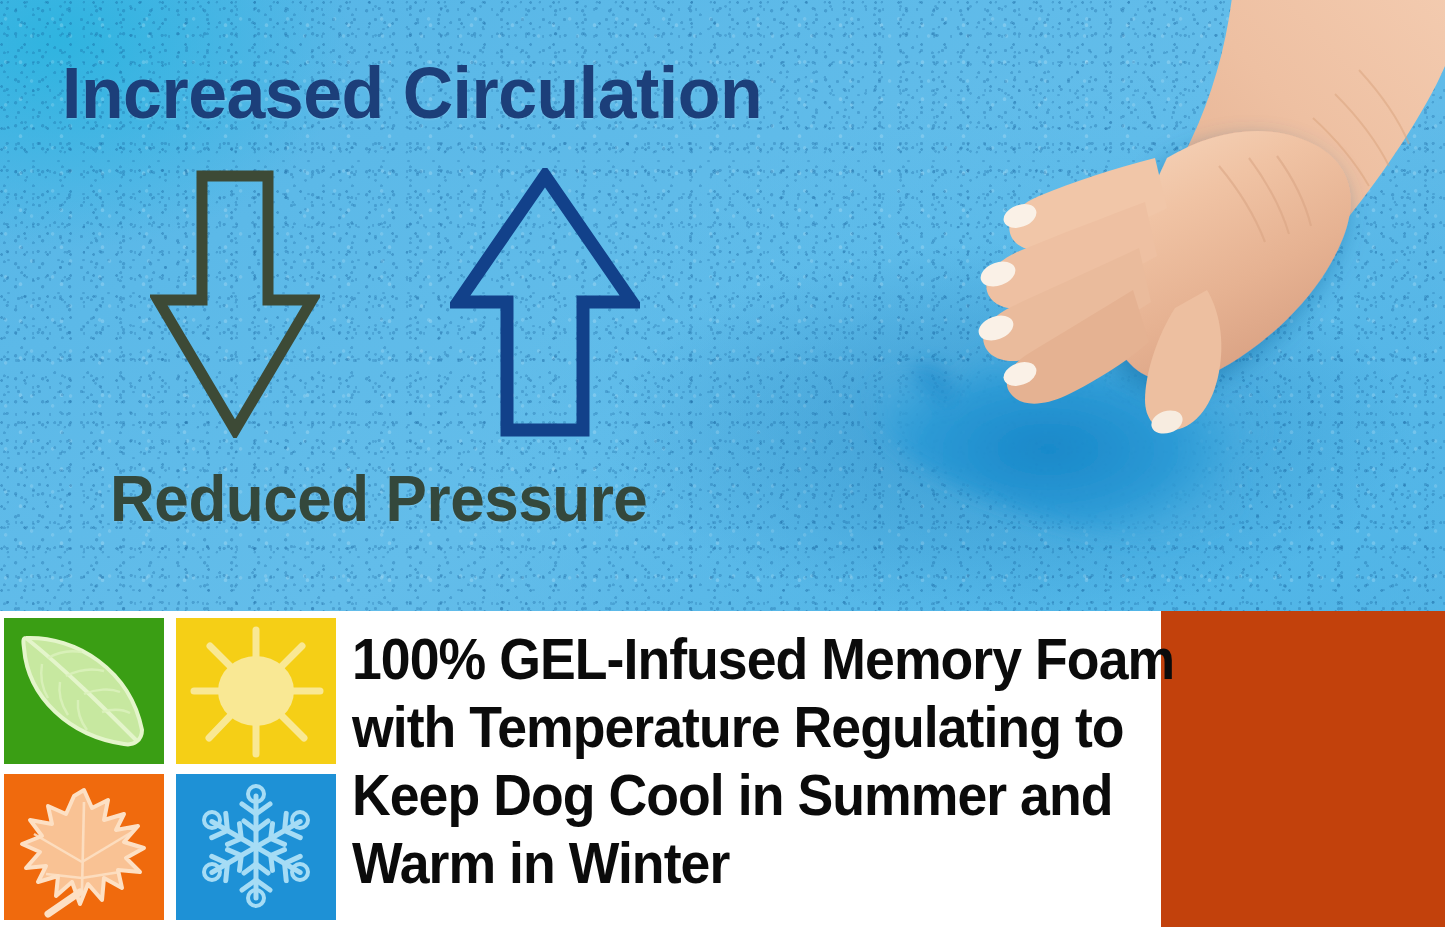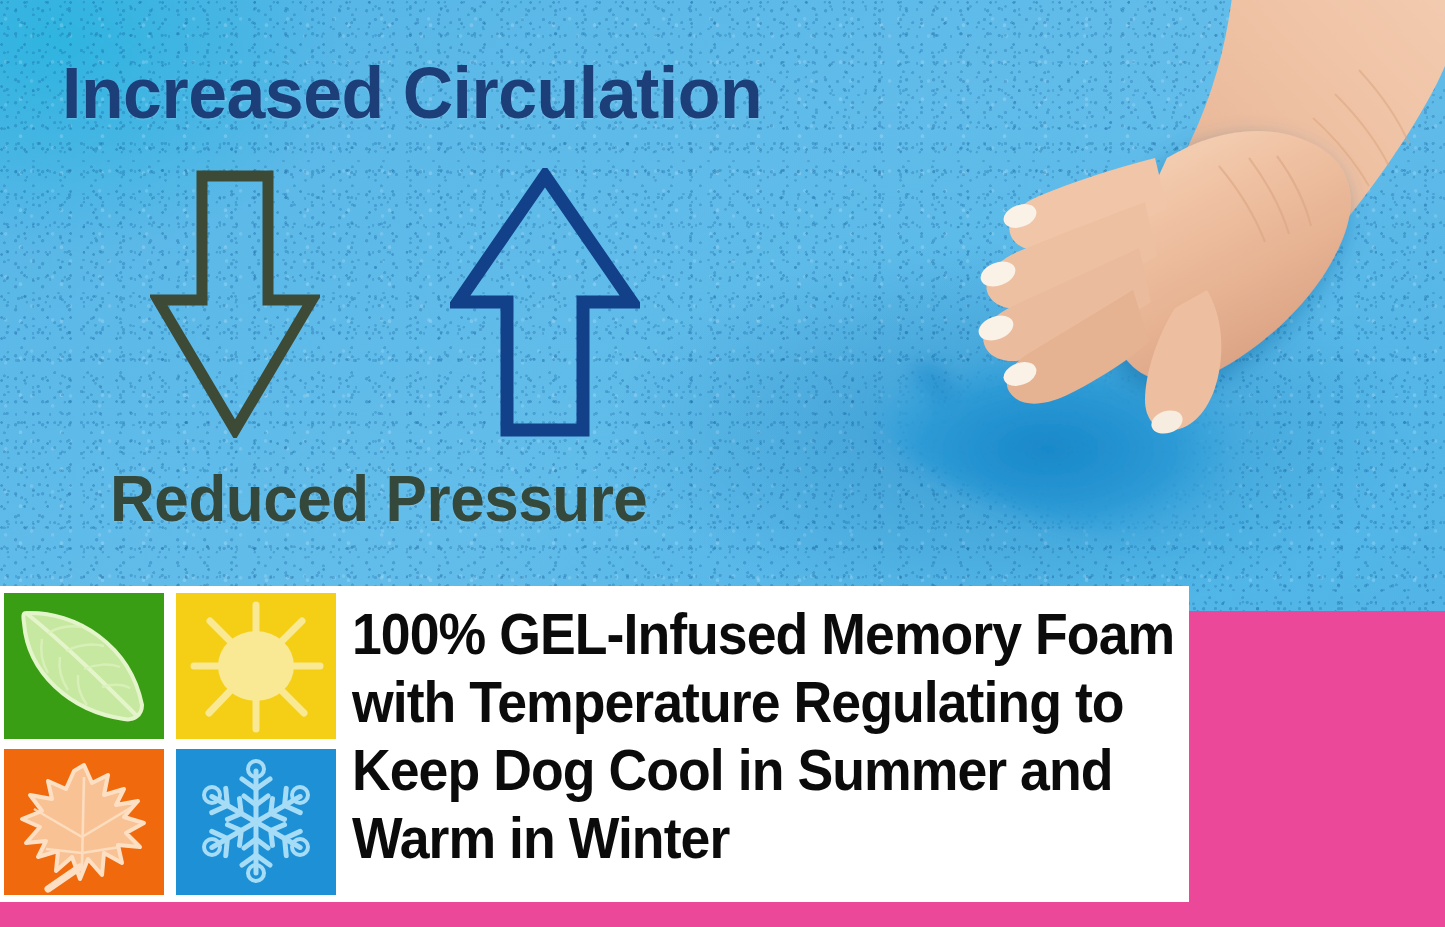"Increased Circulation" #stage { background: #ec4899 -> #c2410c }
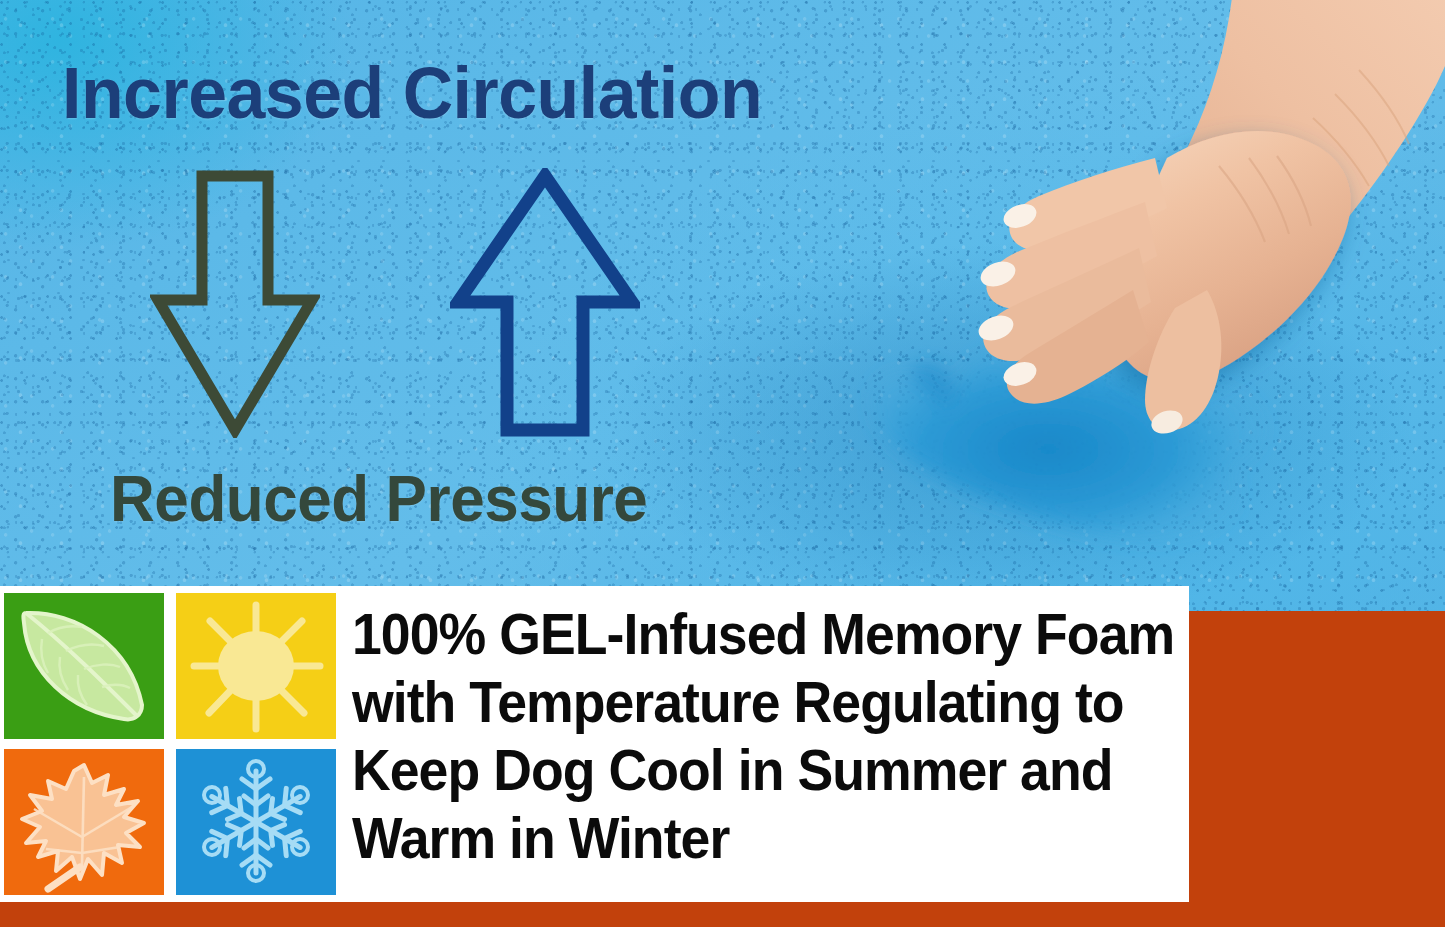"100% GEL-Infused Memory Foam" #bottom { padding-left: 28px -> none; top: 586px -> 611px }
